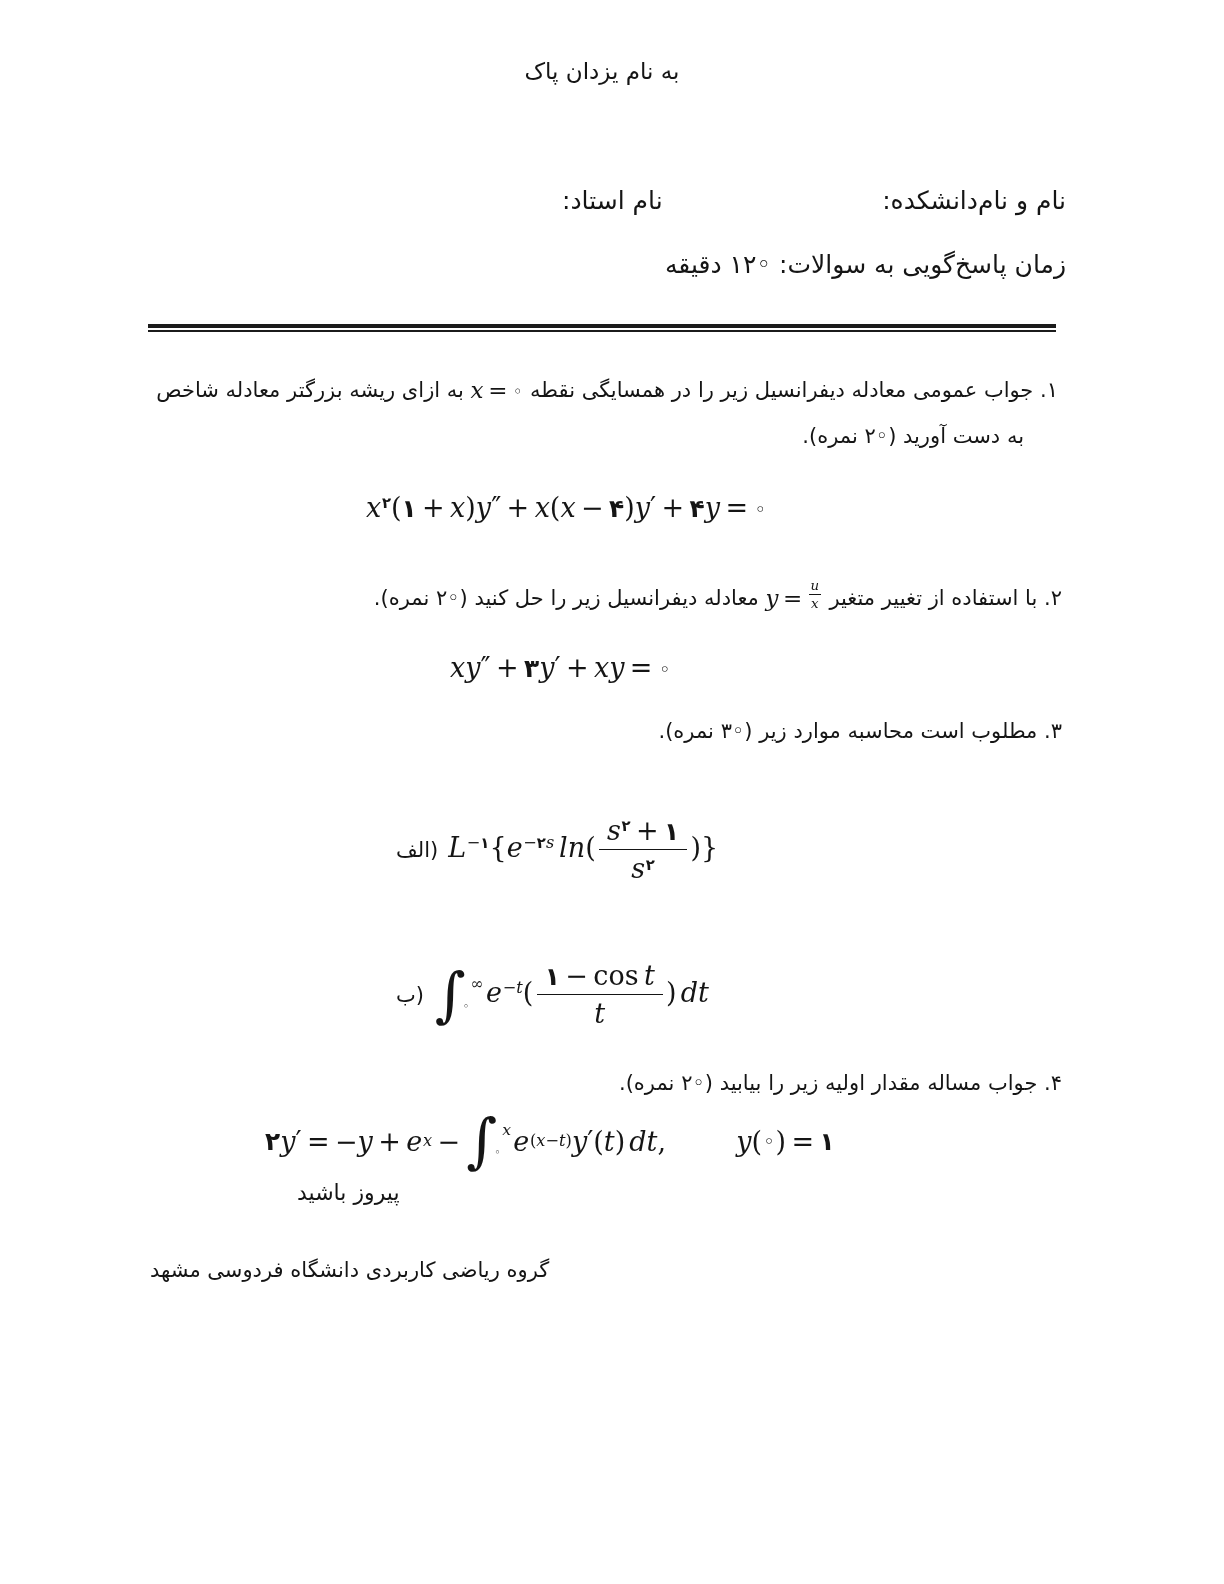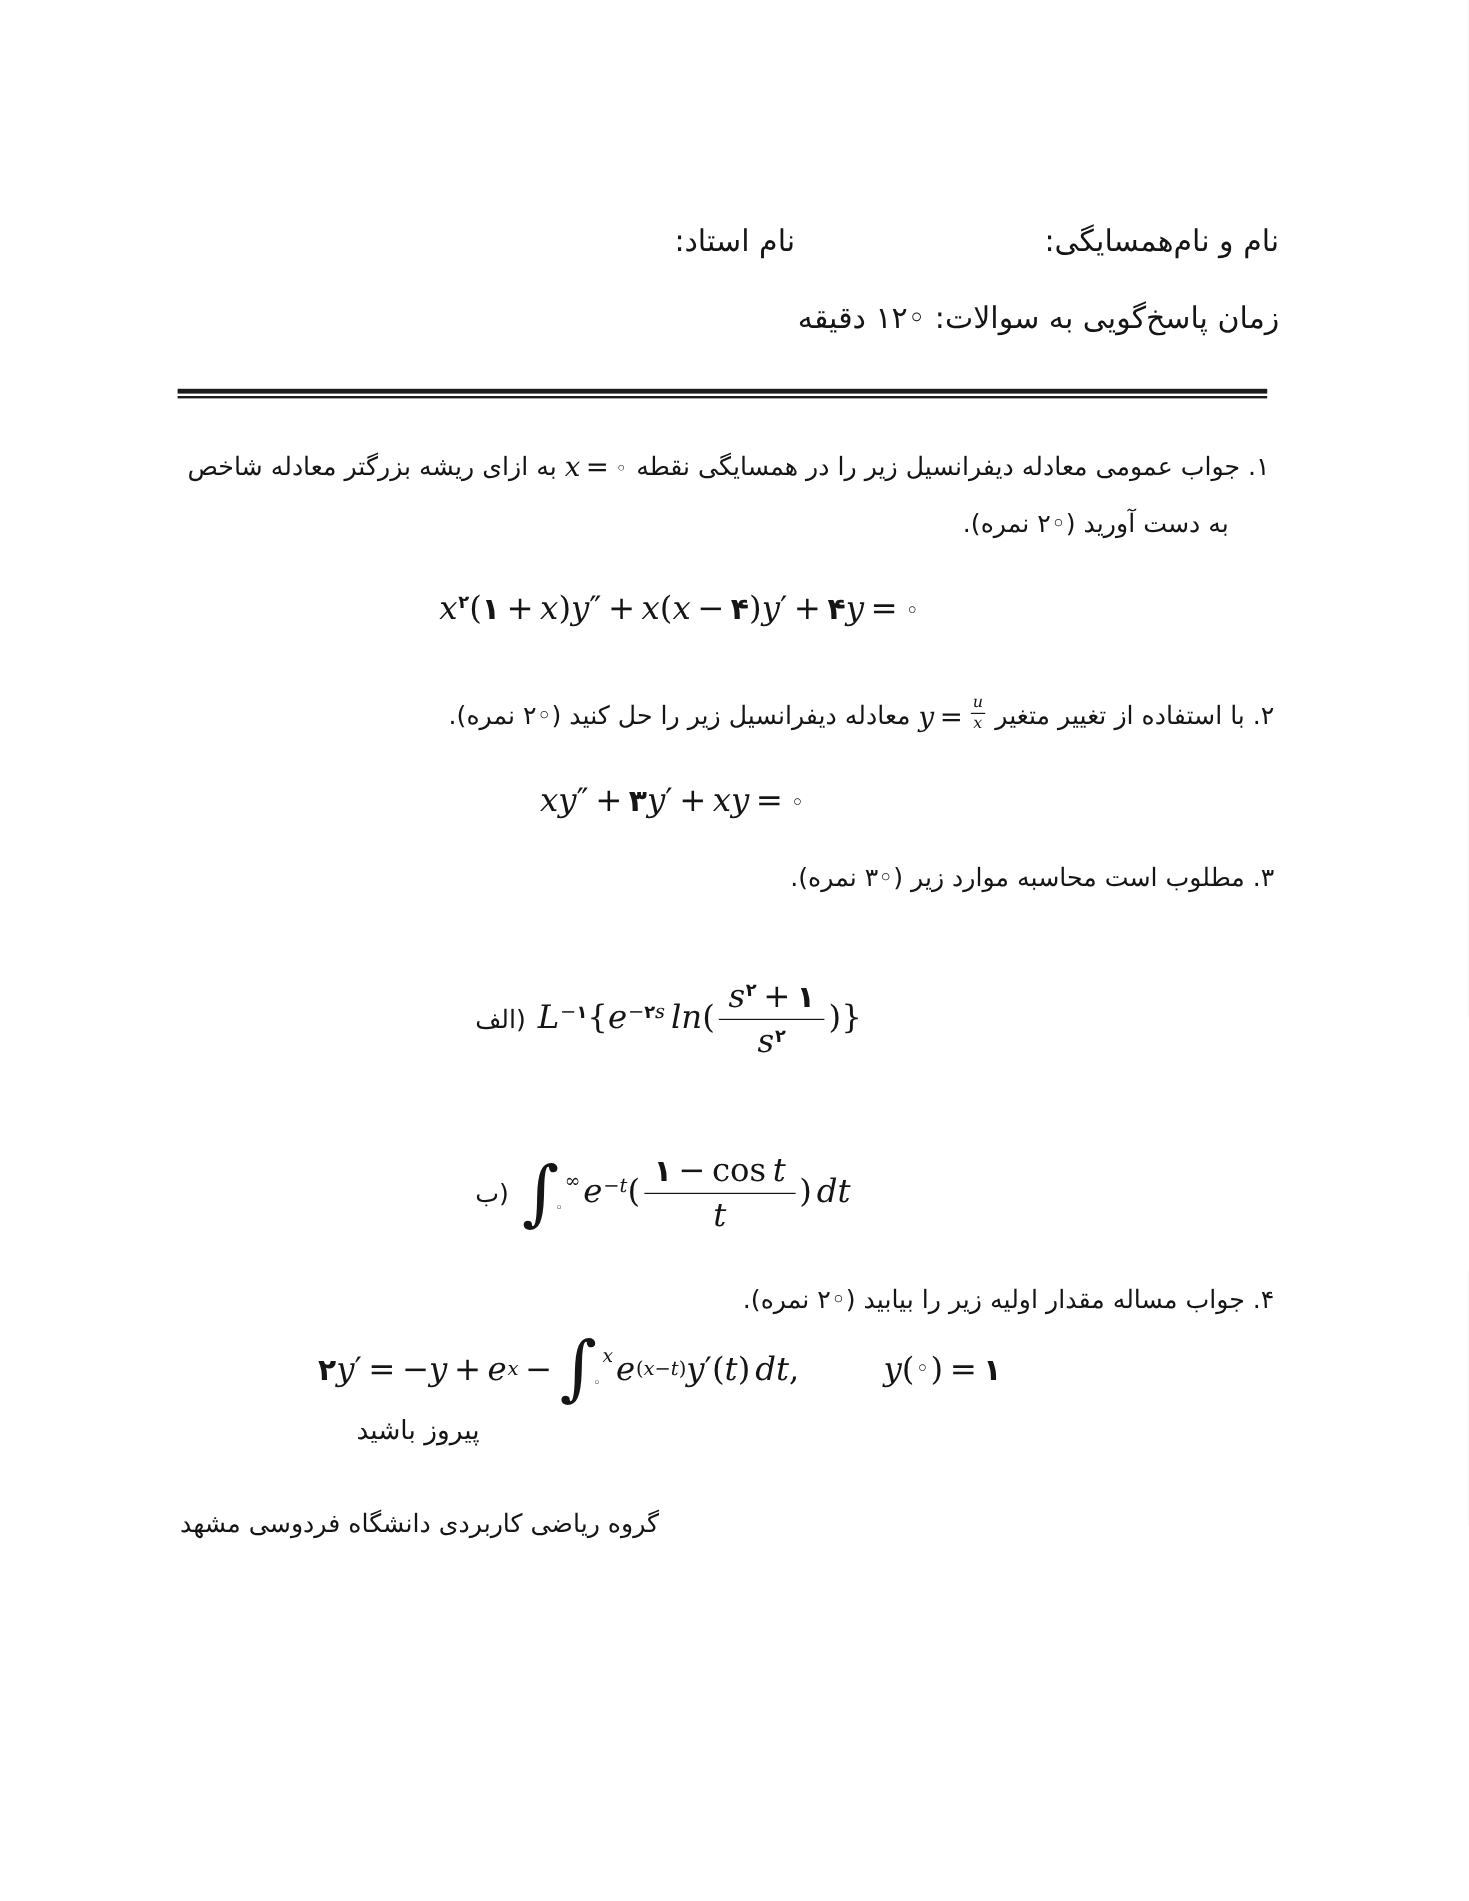"به نام یزدان پاک" div.centercol { html: none -> <div>به نام یزدان پاک</div> }
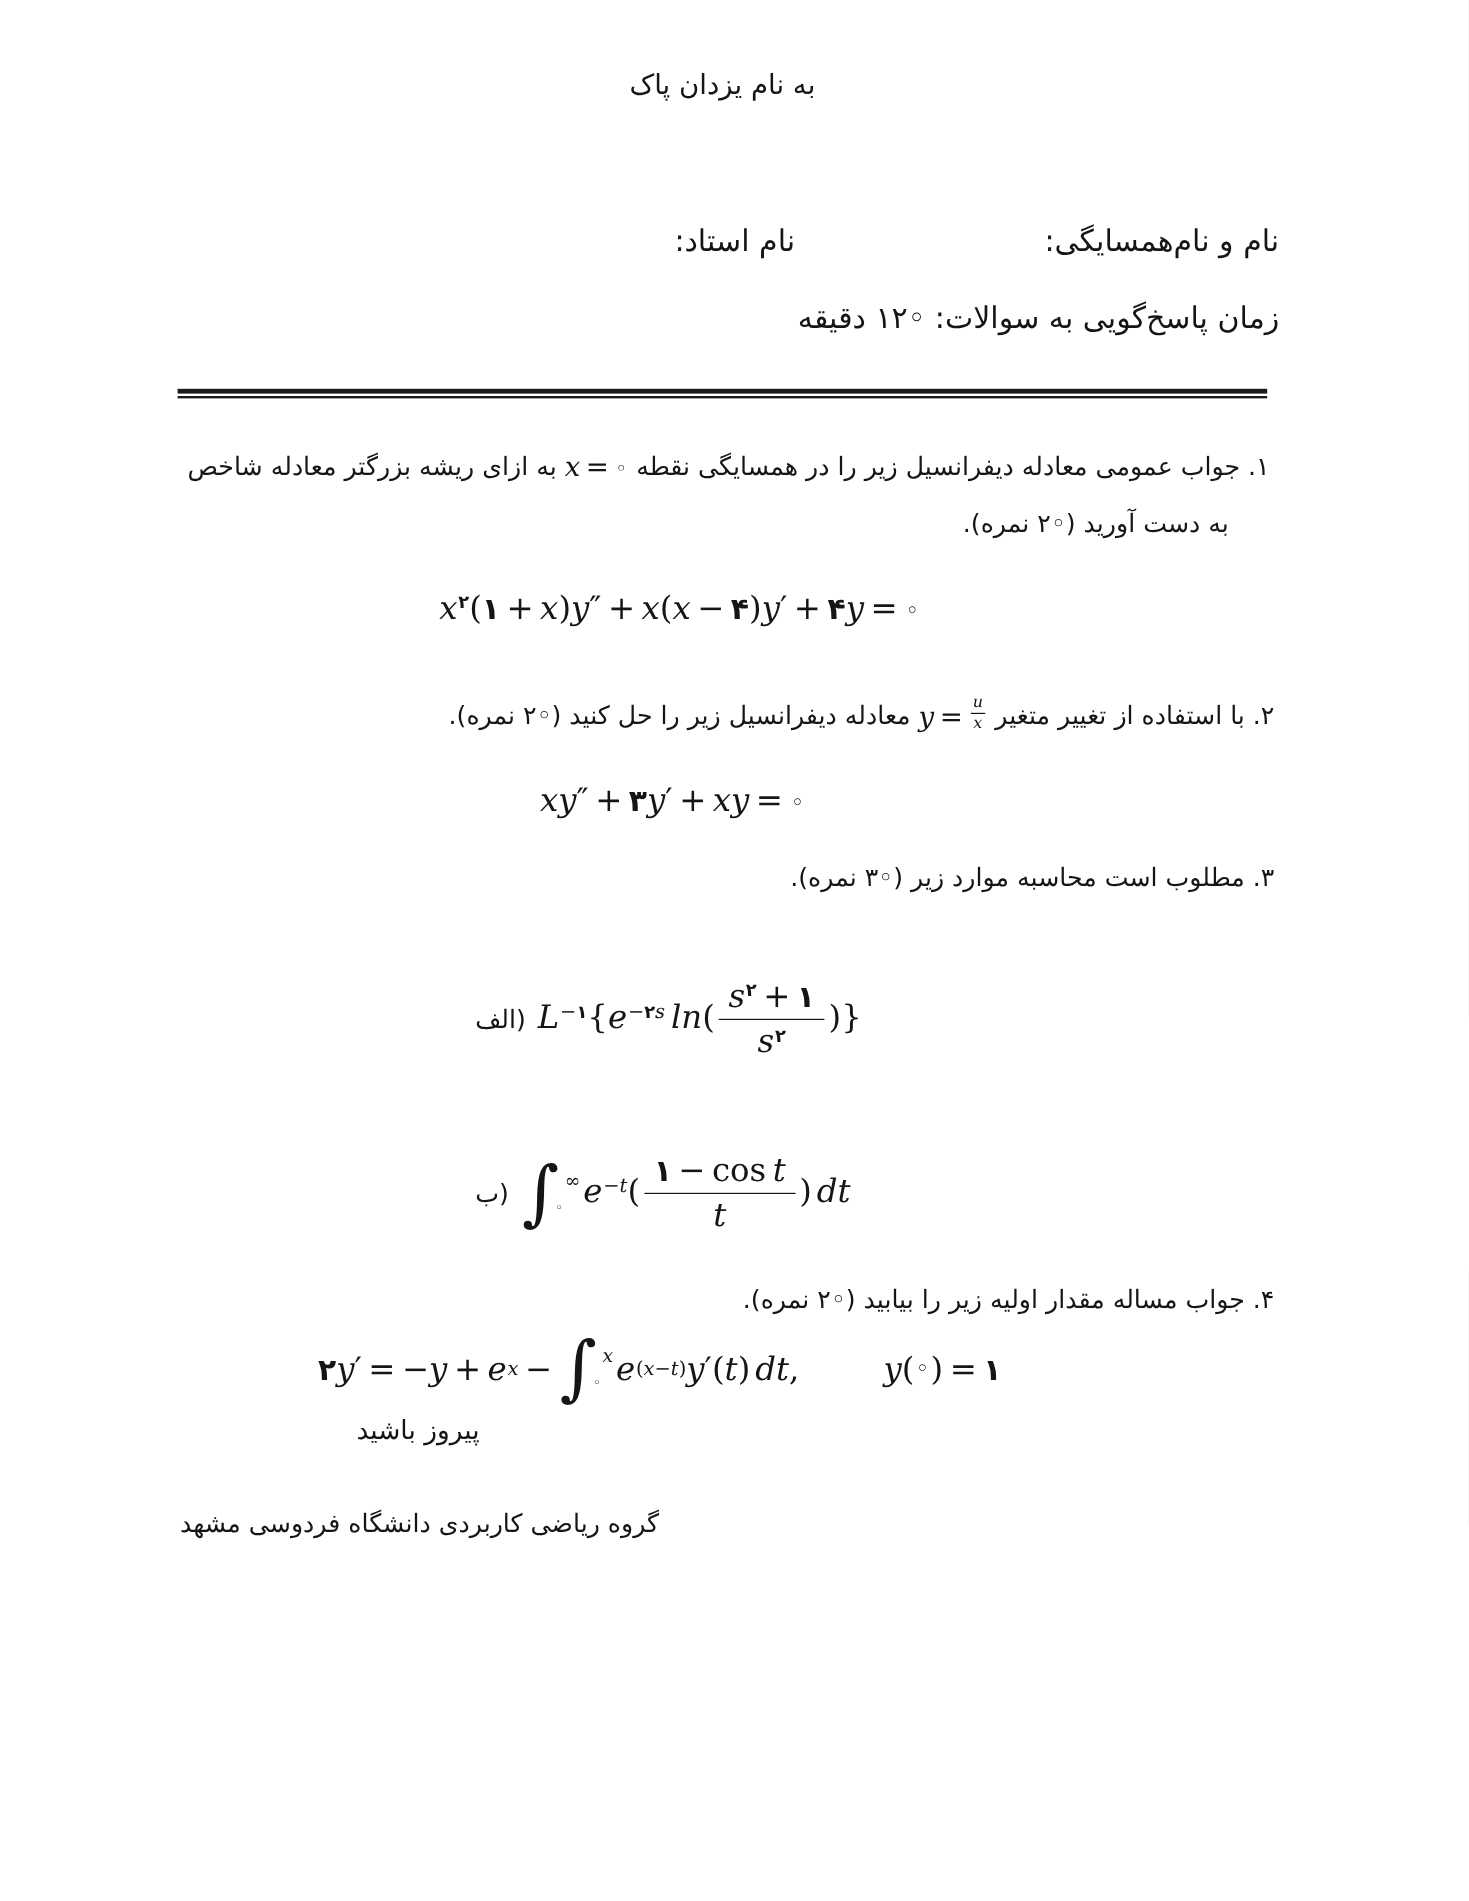"نام و نام‌همسایگی:" div.abs { text: همسایگی -> دانشکده }
